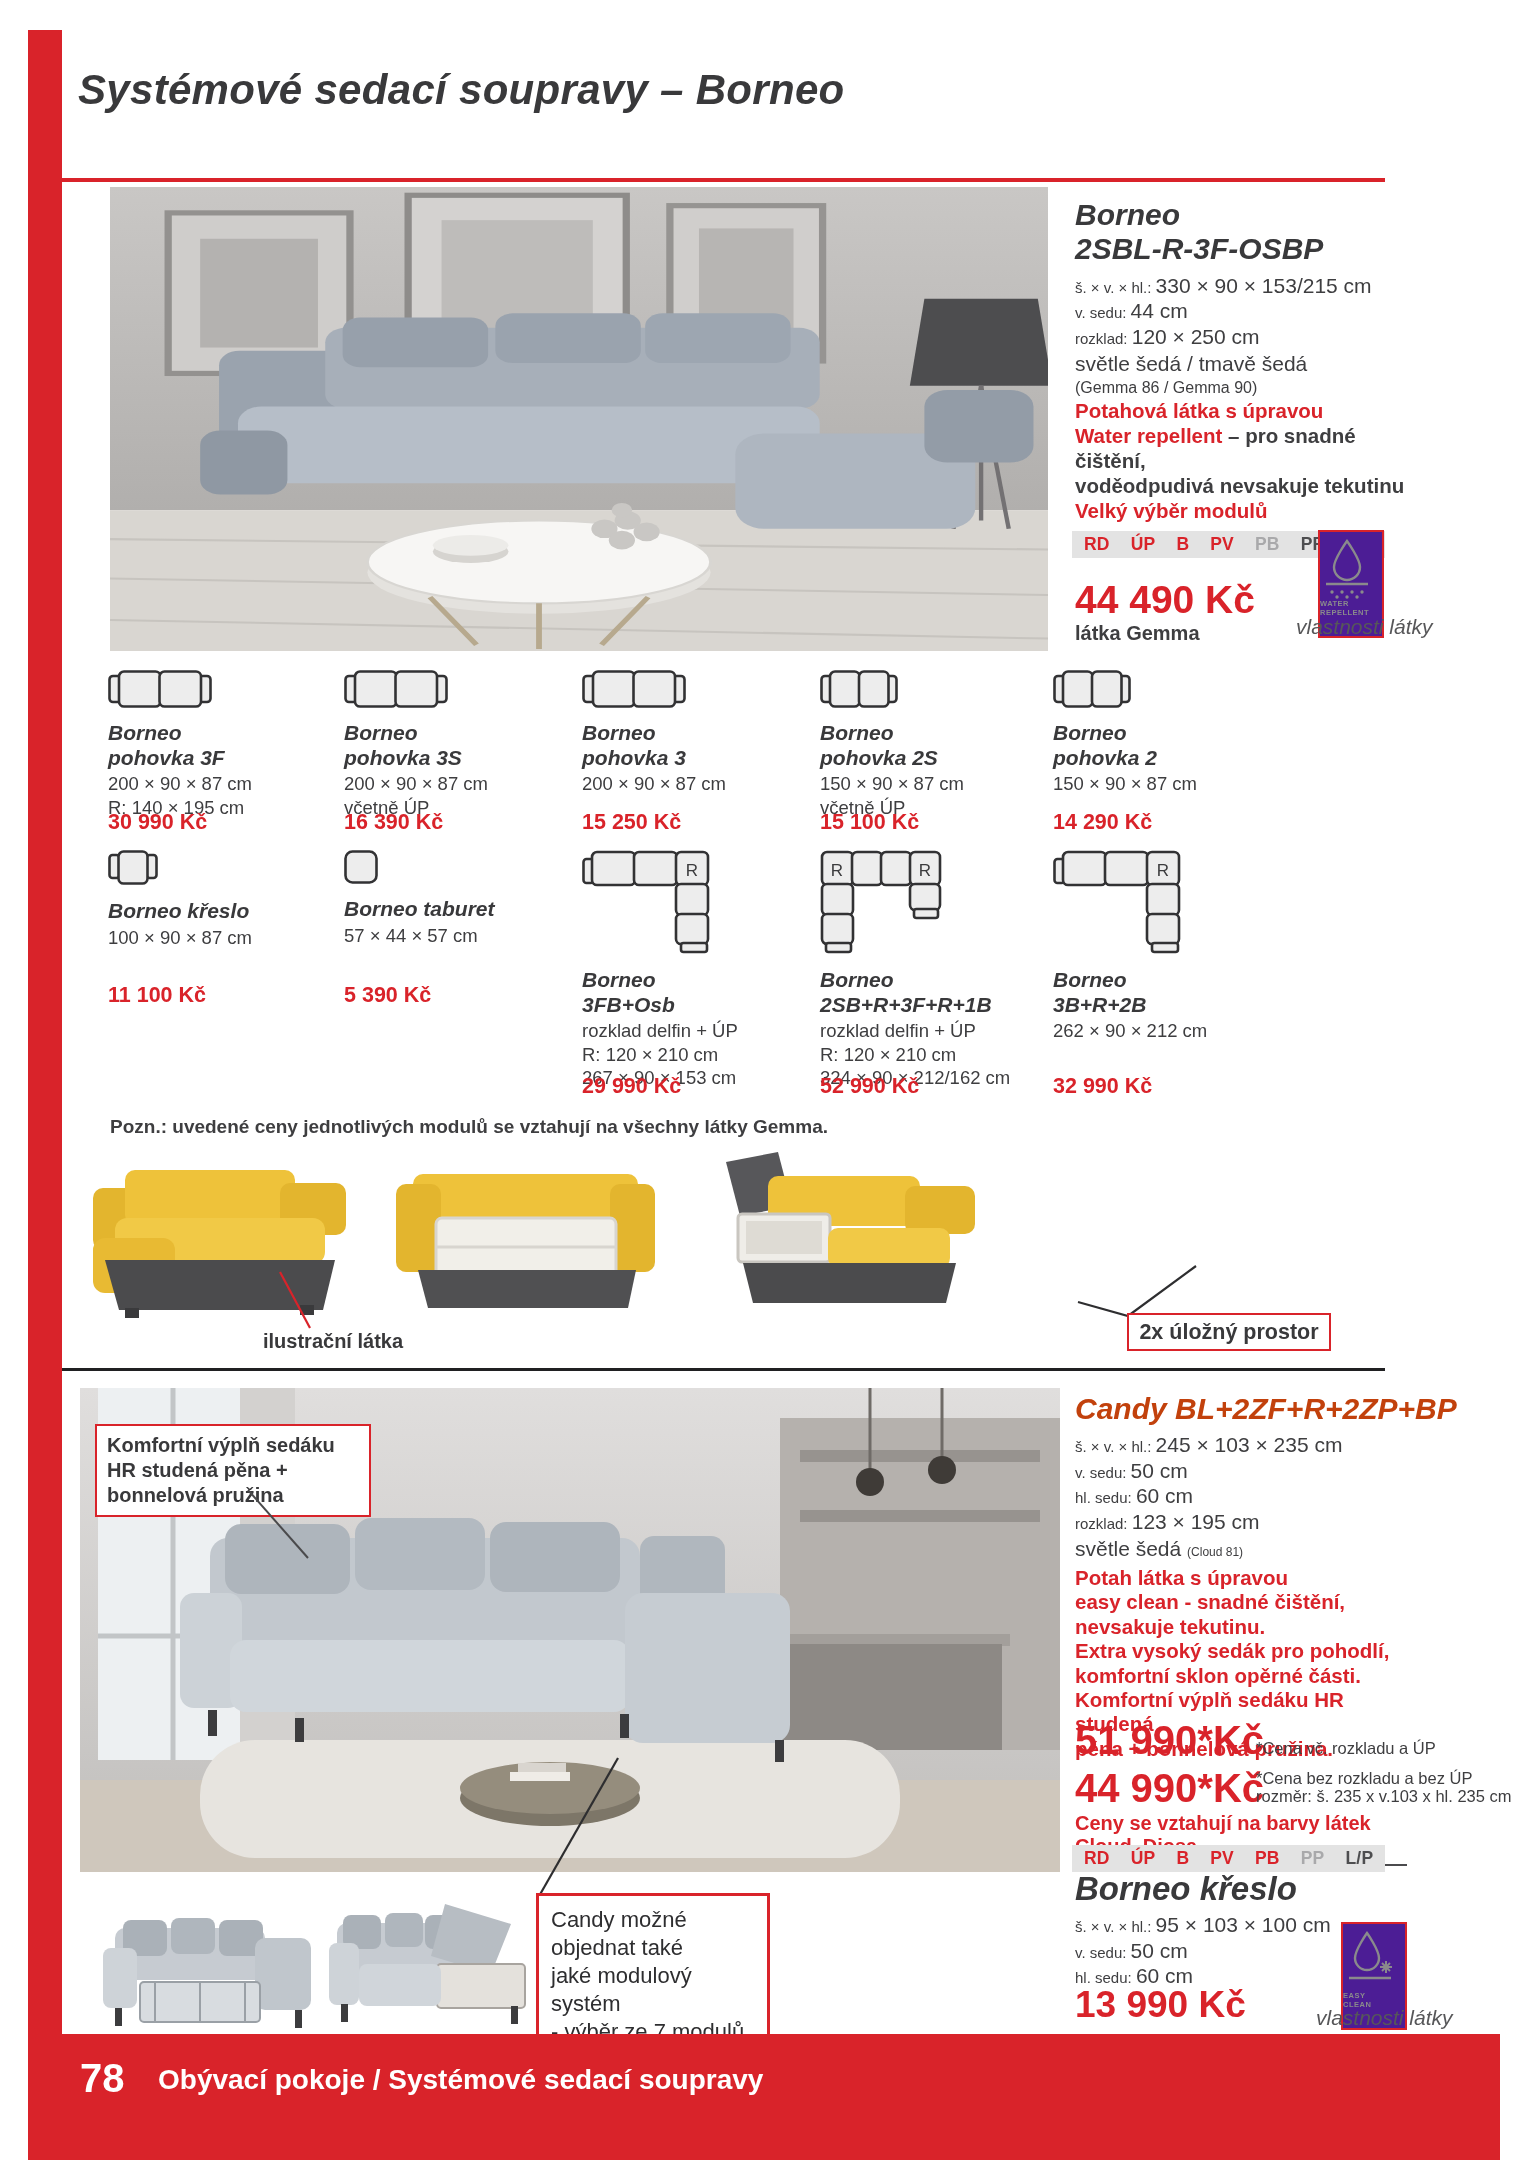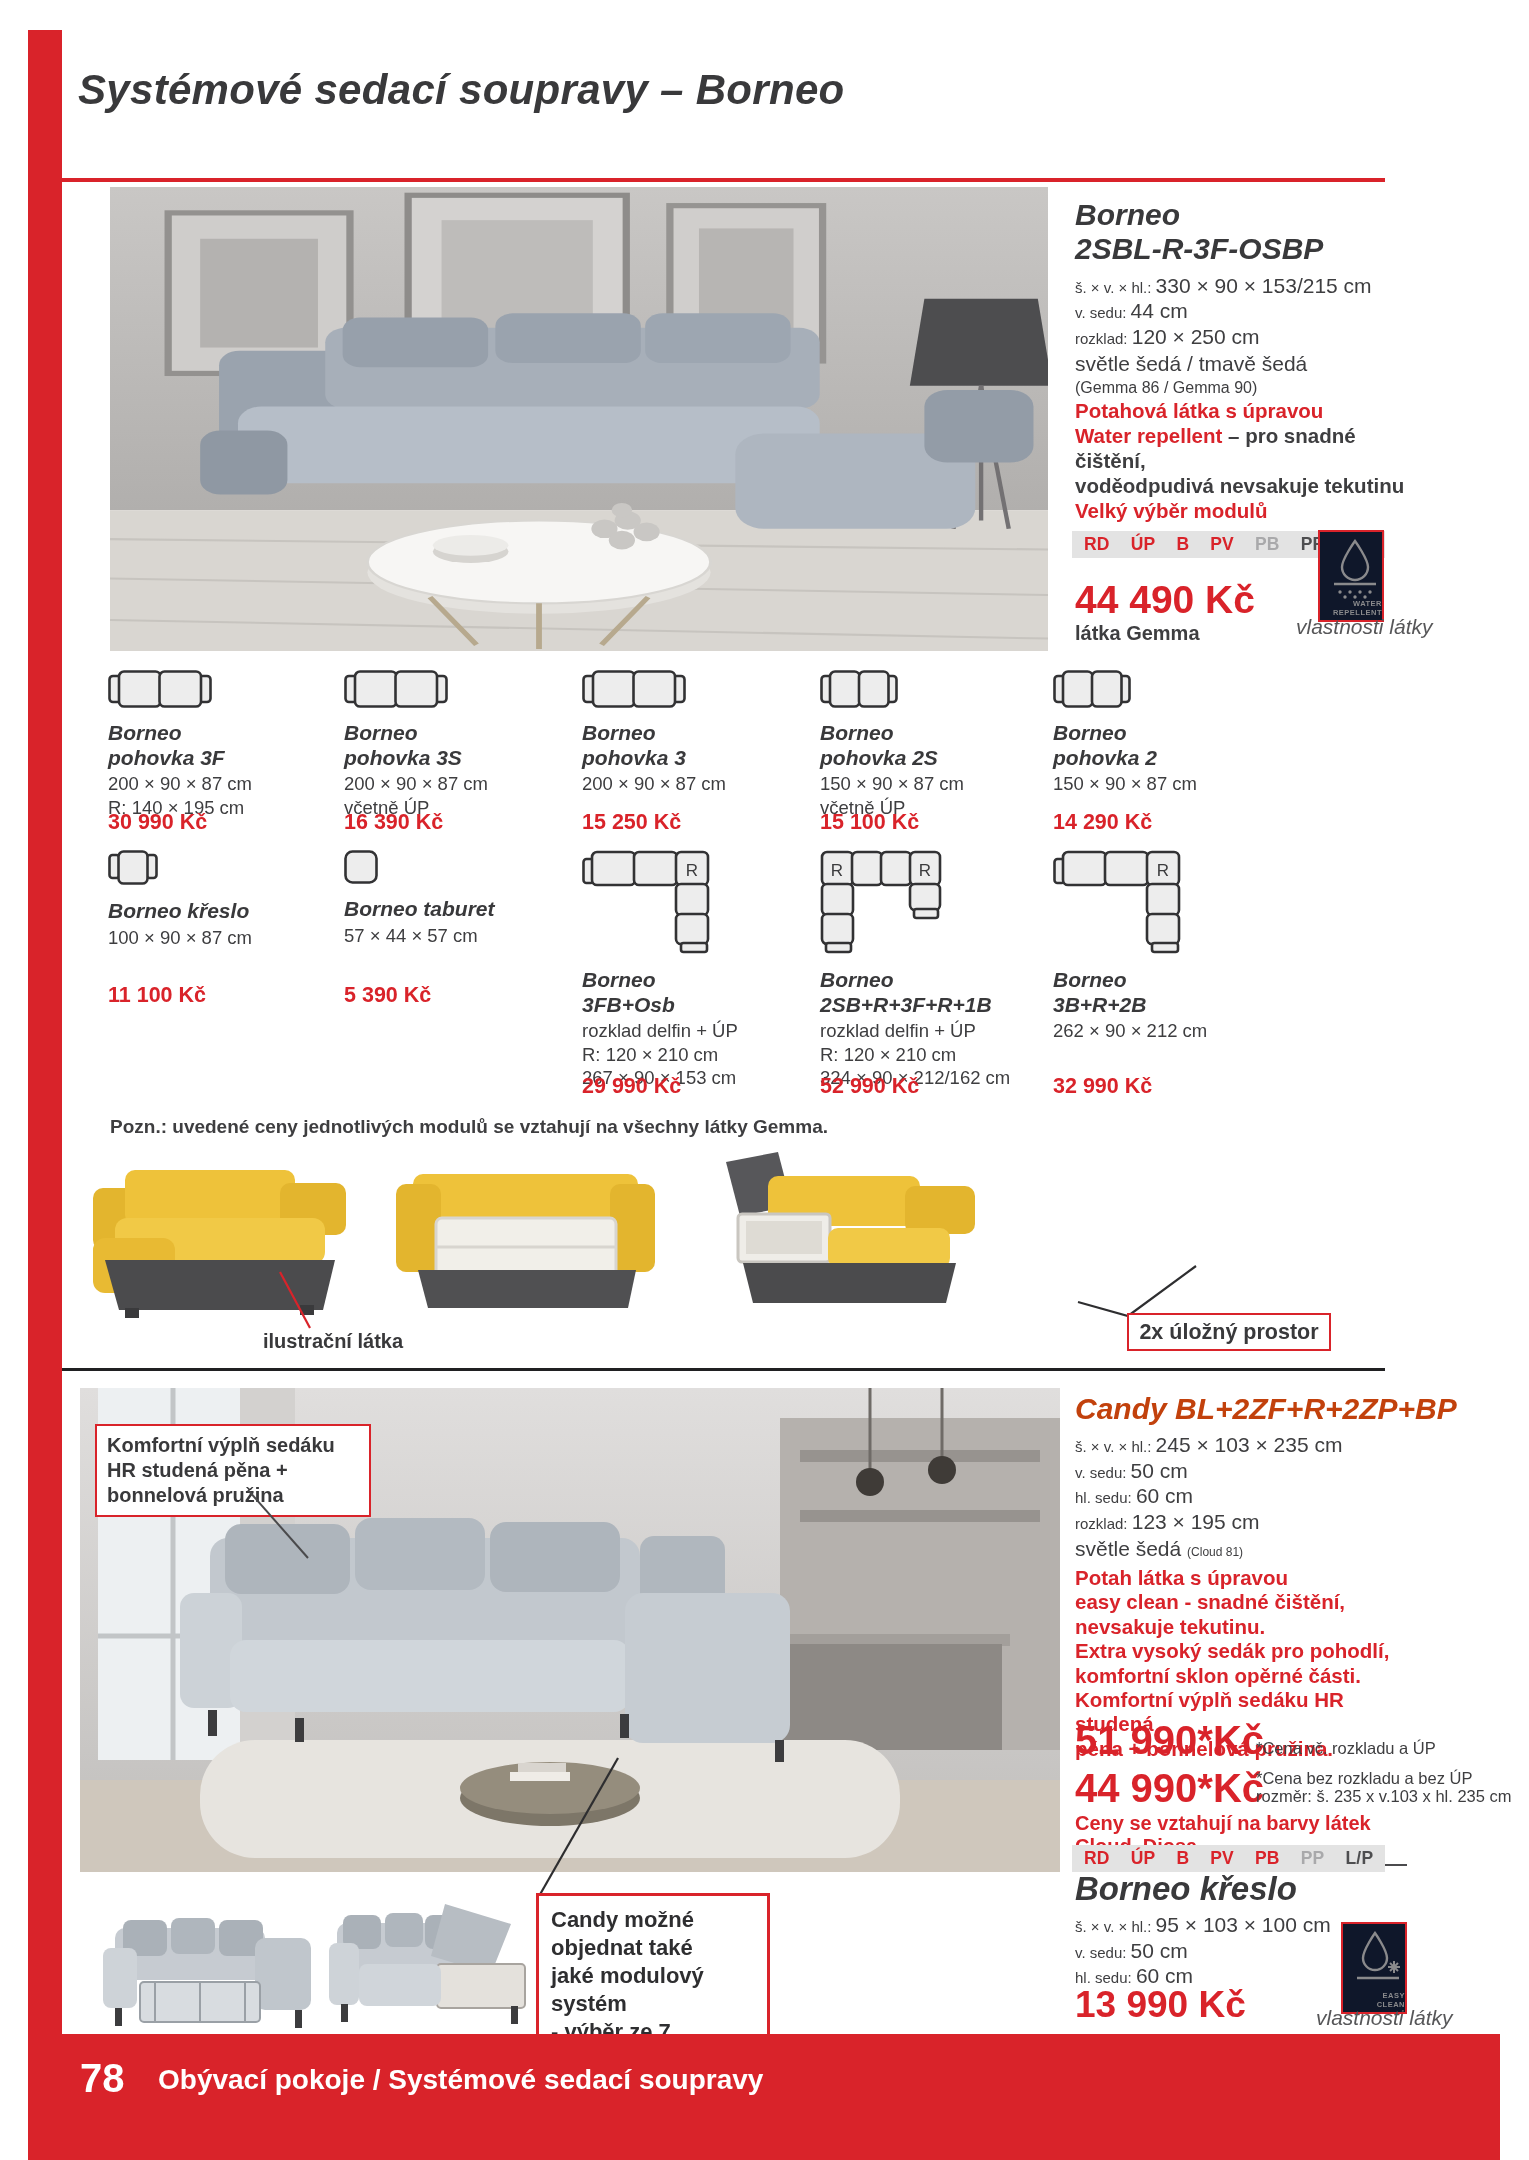"WATER" .fabric-box { align-items: flex-end -> flex-start; background: #0f172a -> #4c1d95; height: 92px -> 108px }
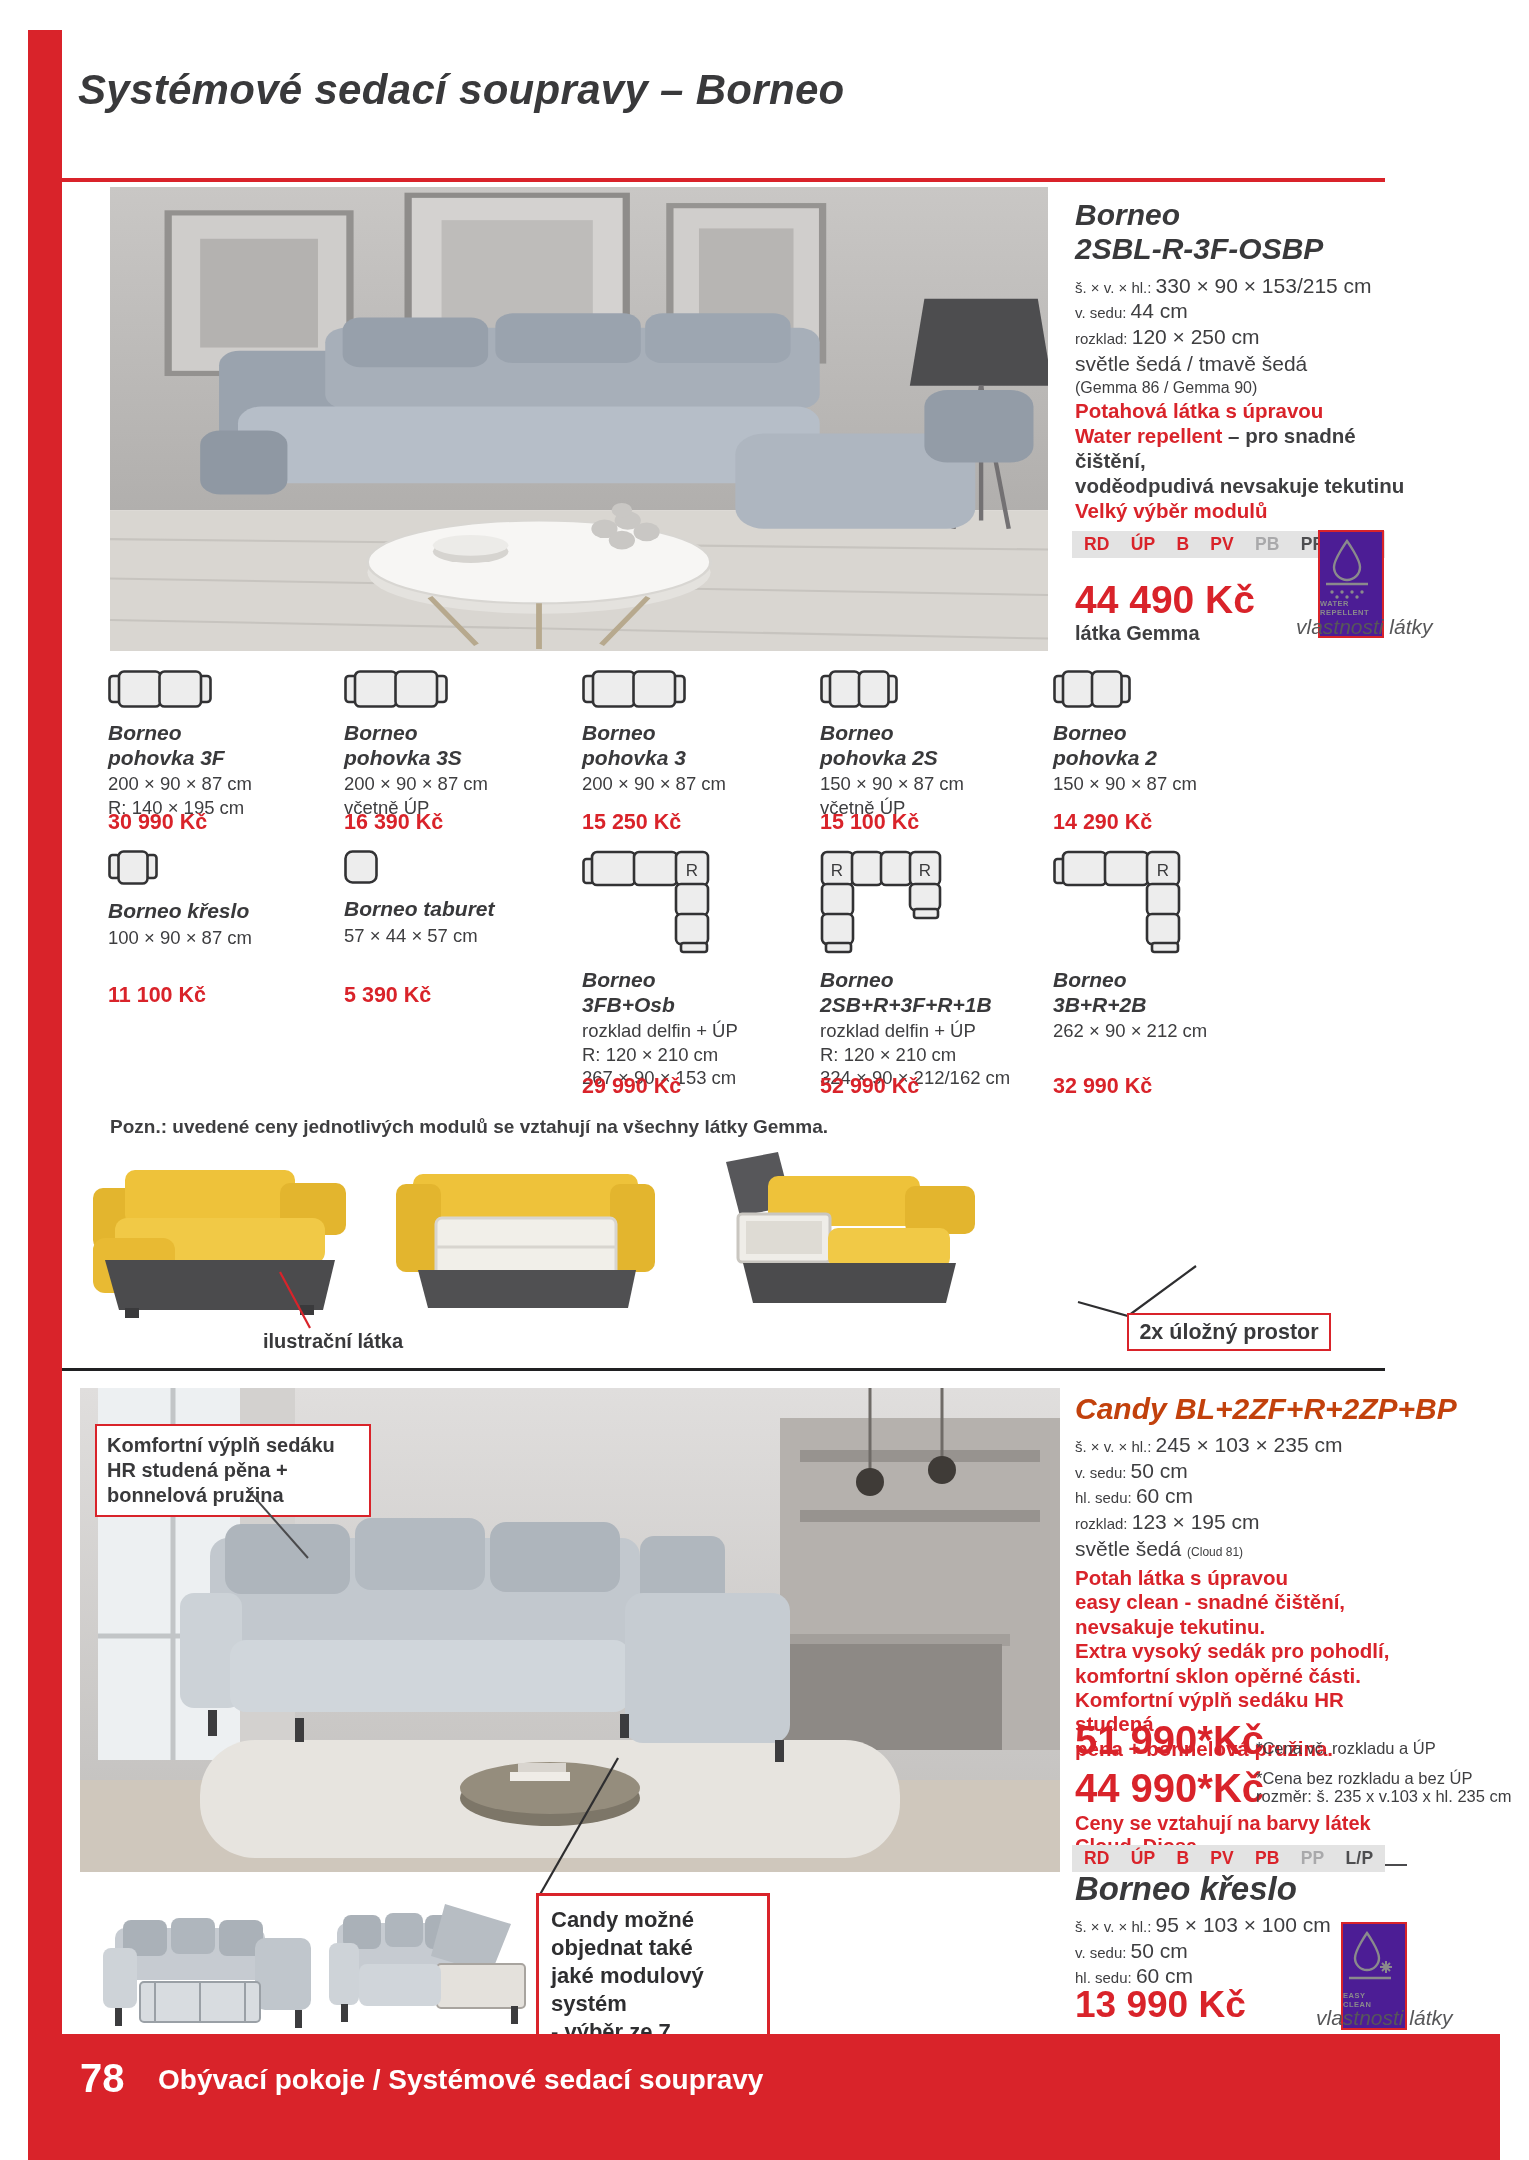"Candy možné objednat také" .modular-callout { font-weight: 700 -> 400 }
